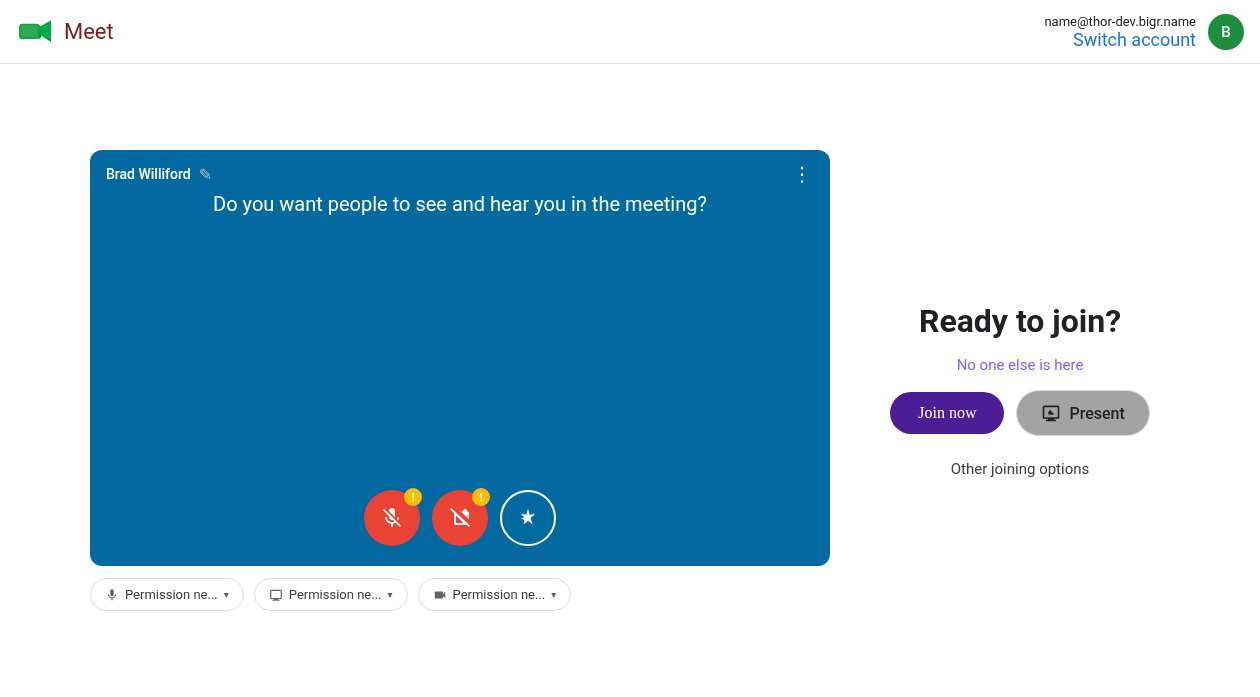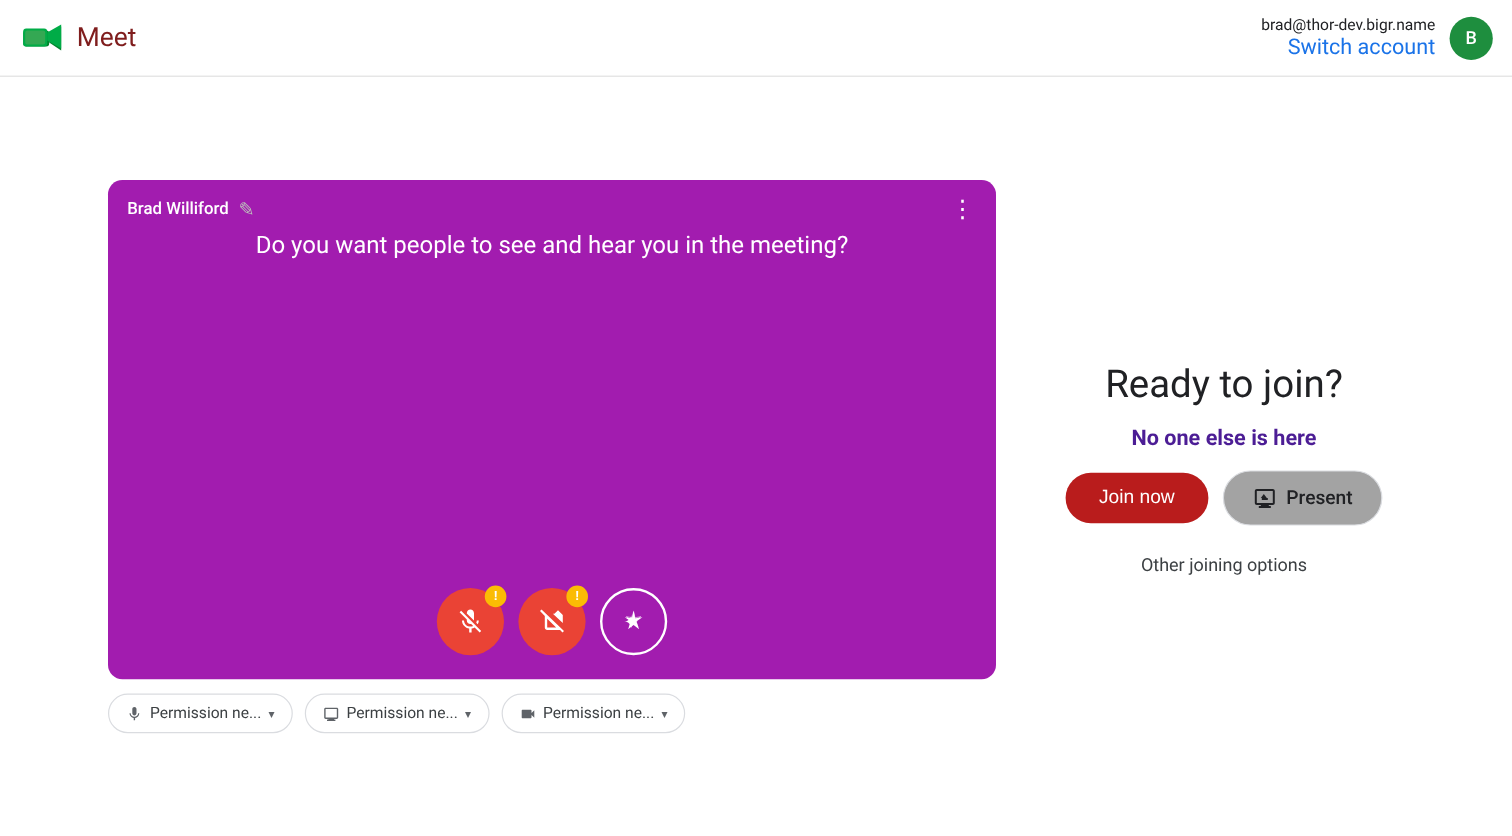"brad@thor-dev.bigr.name" div.user-email { text: brad@thor-dev.bigr.name -> name@thor-dev.bigr.name }
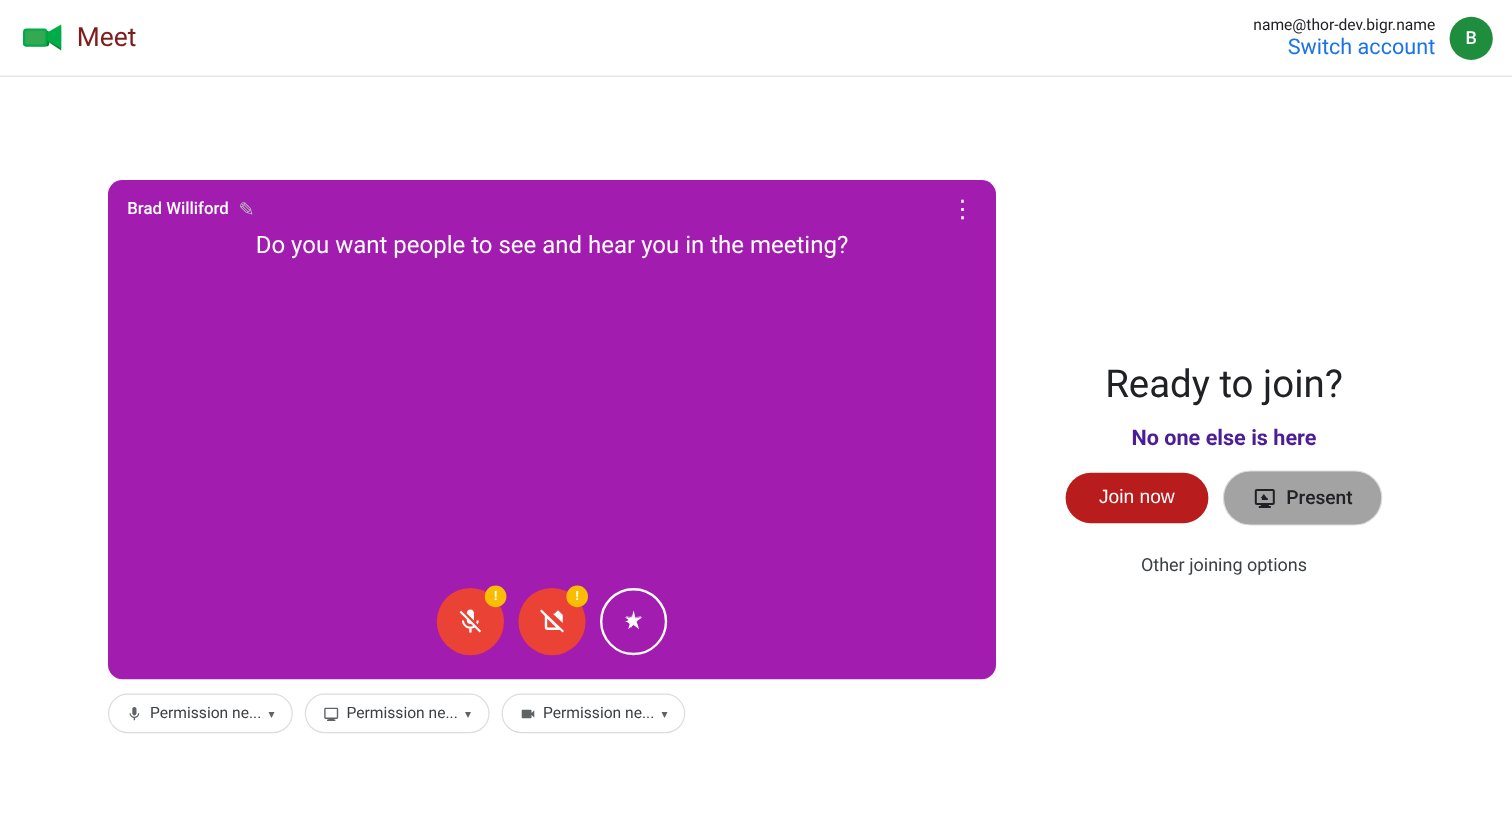"Brad Williford" .video-preview { background: #a21caf -> #0369a1 }
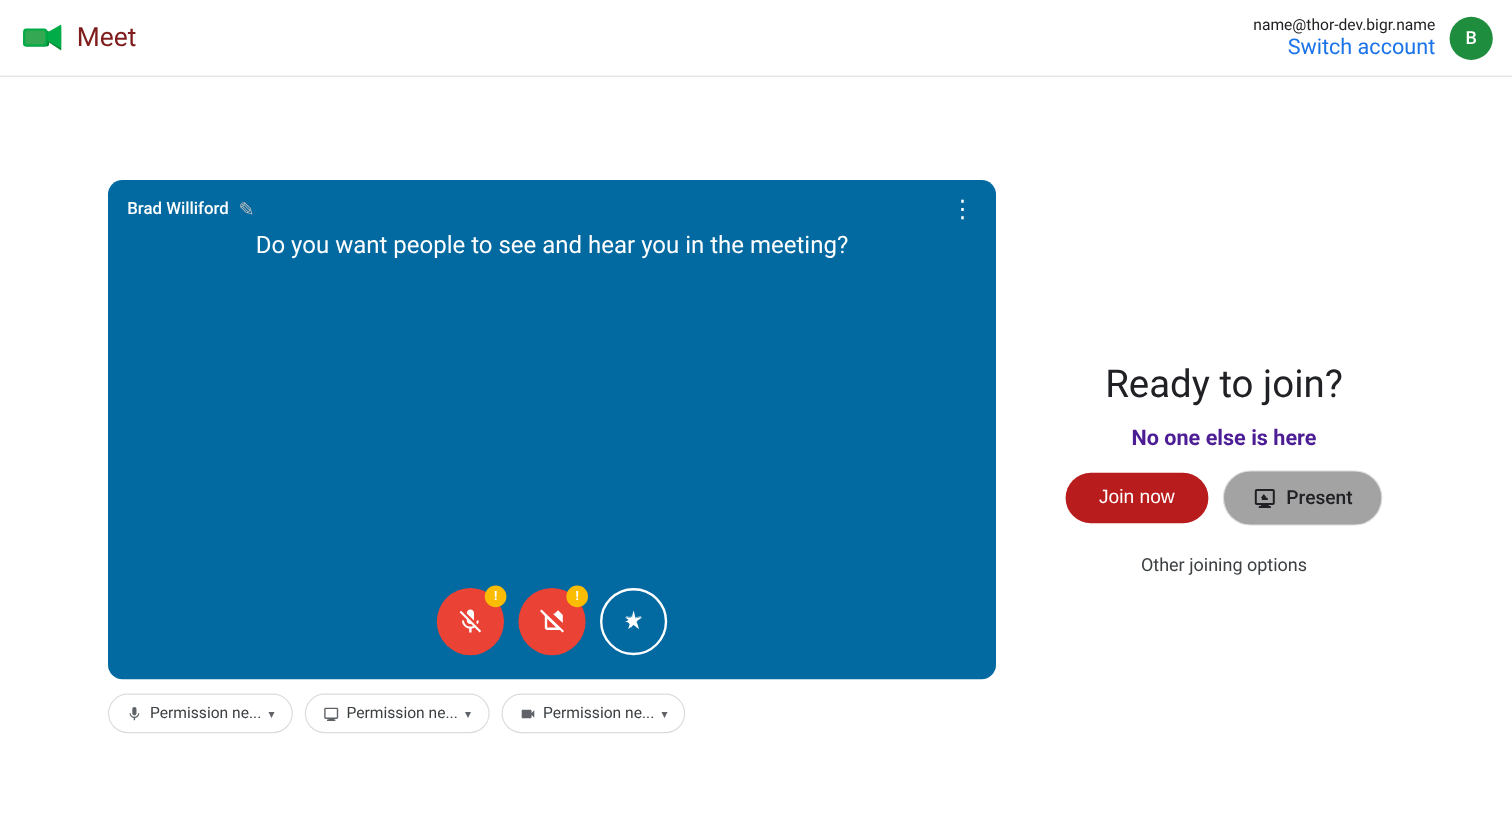"Ready to join?" .ready-title { font-weight: 400 -> 700 }
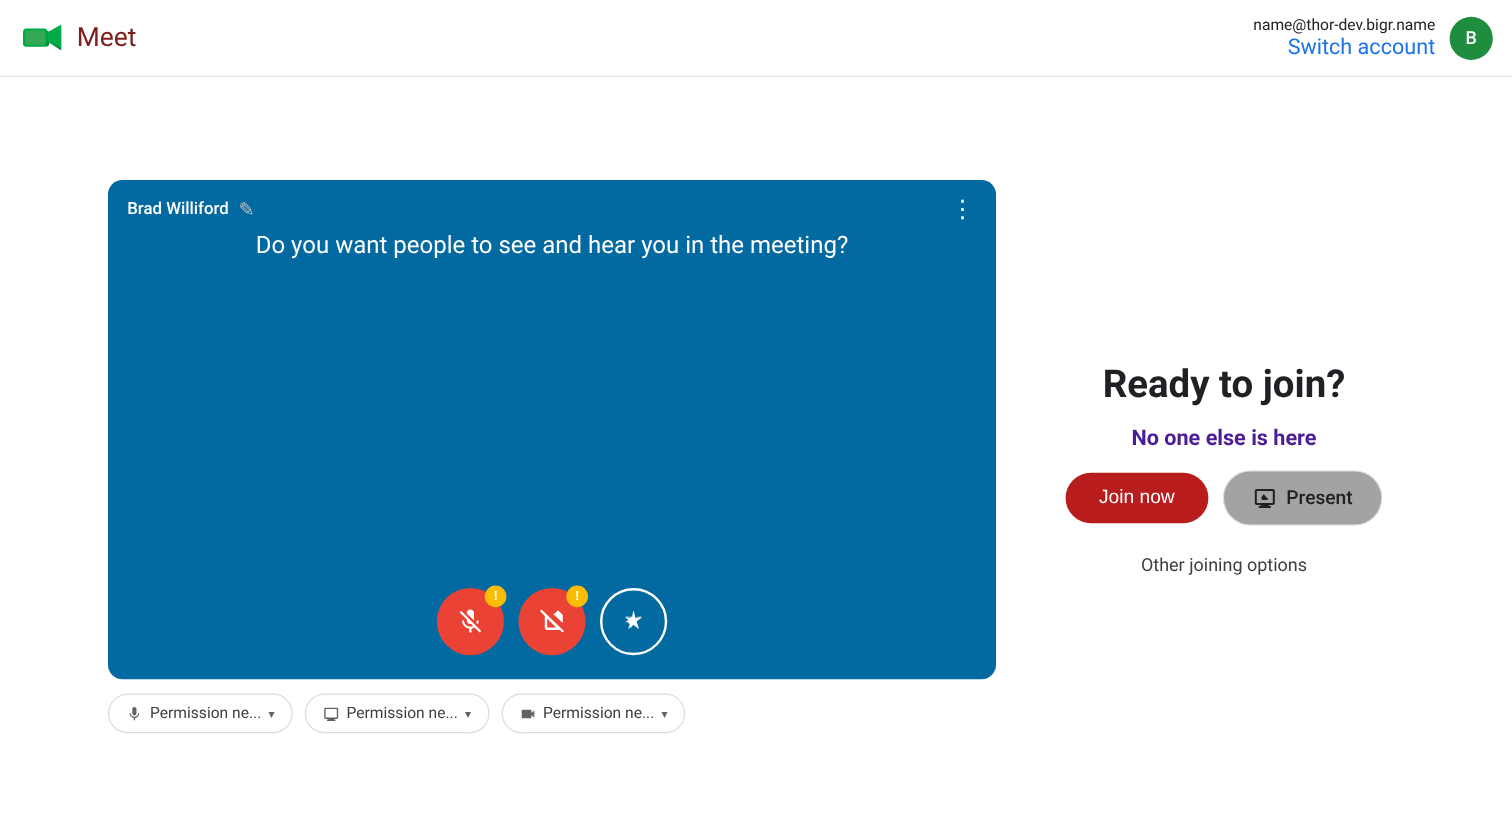"No one else is here" .no-one-here { color: #4c1d95 -> #8b5cf6; font-size: 18px -> 15px; font-weight: bold -> none }
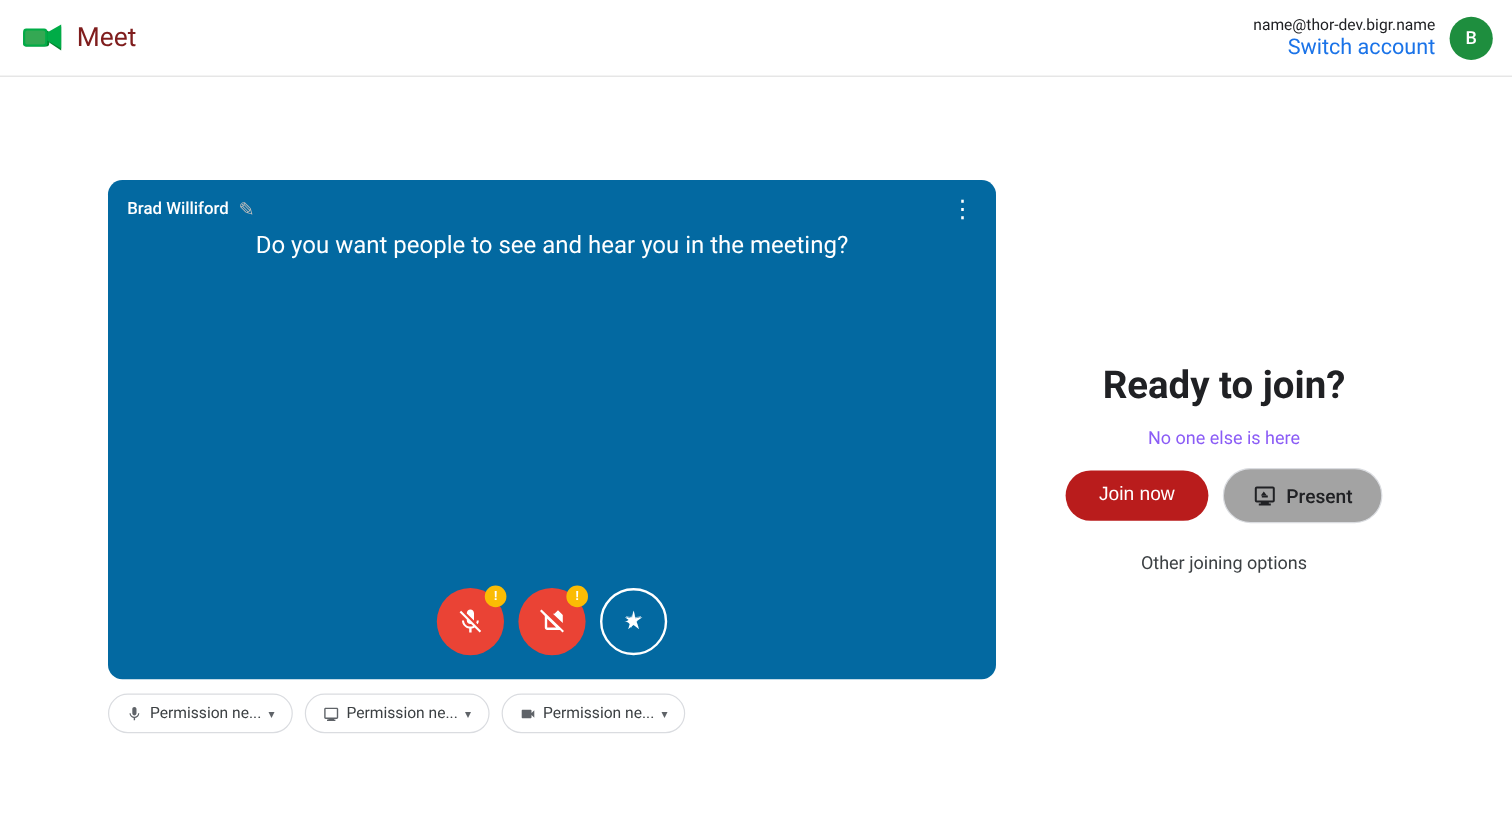"Join now" .join-now-btn { background: #b91c1c -> #4c1d95; font-family: Liberation Sans, sans-serif -> Liberation Serif, serif }
